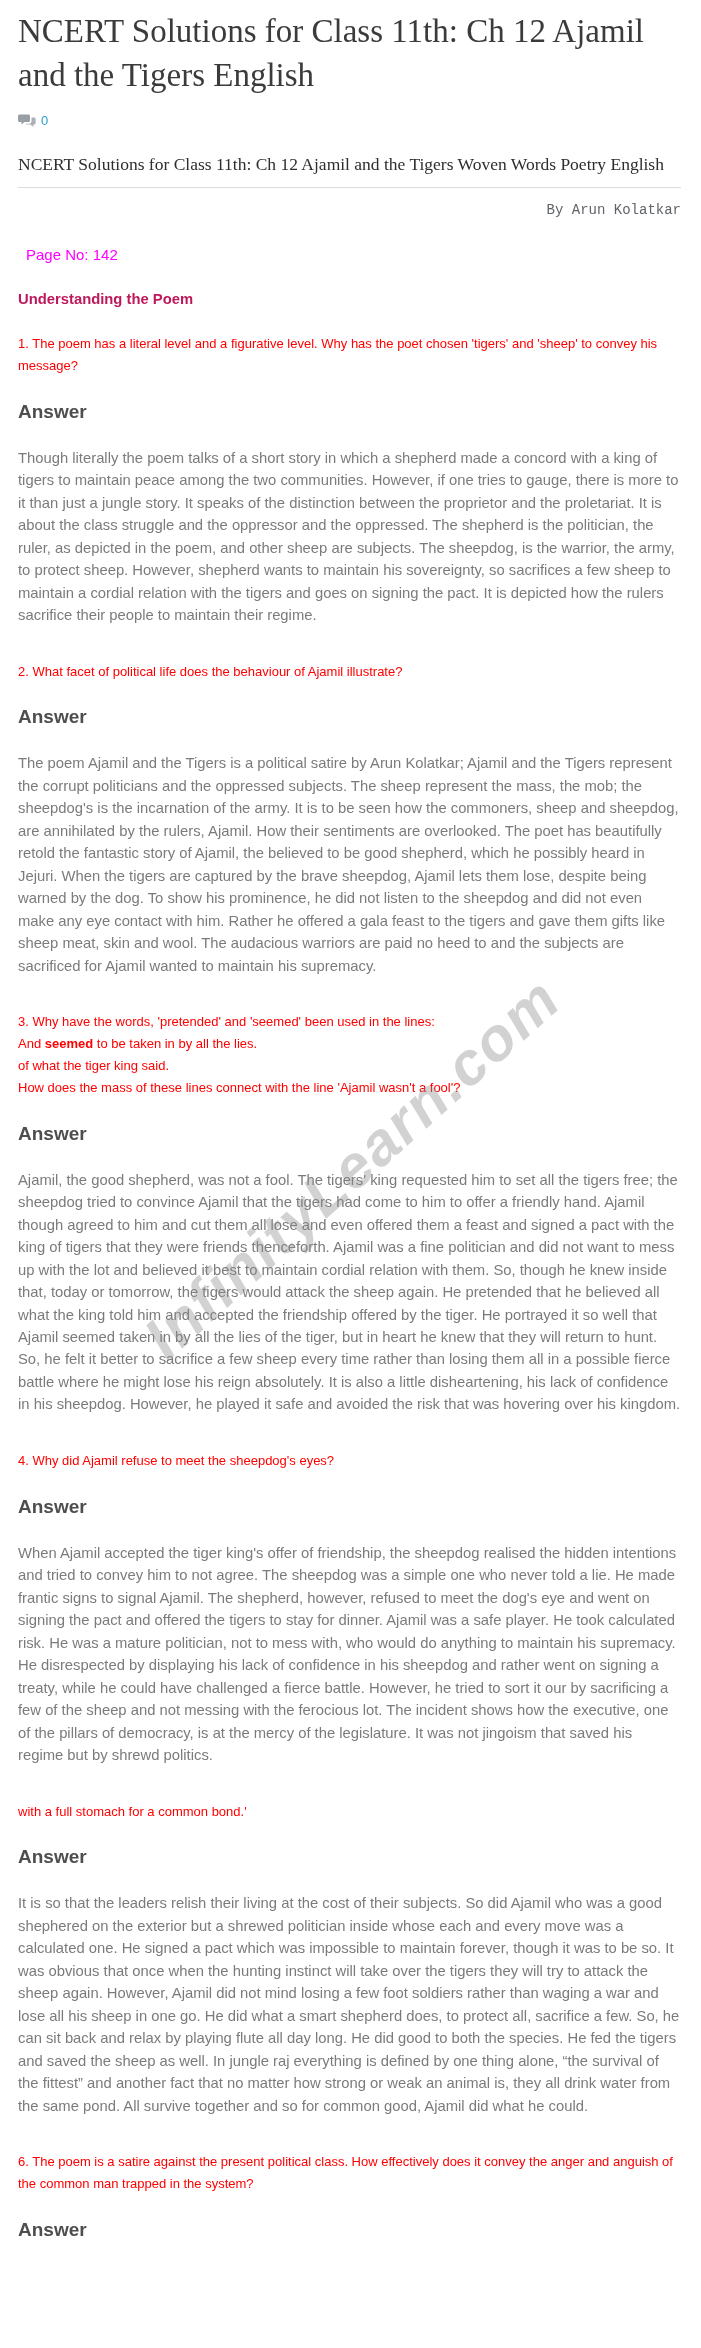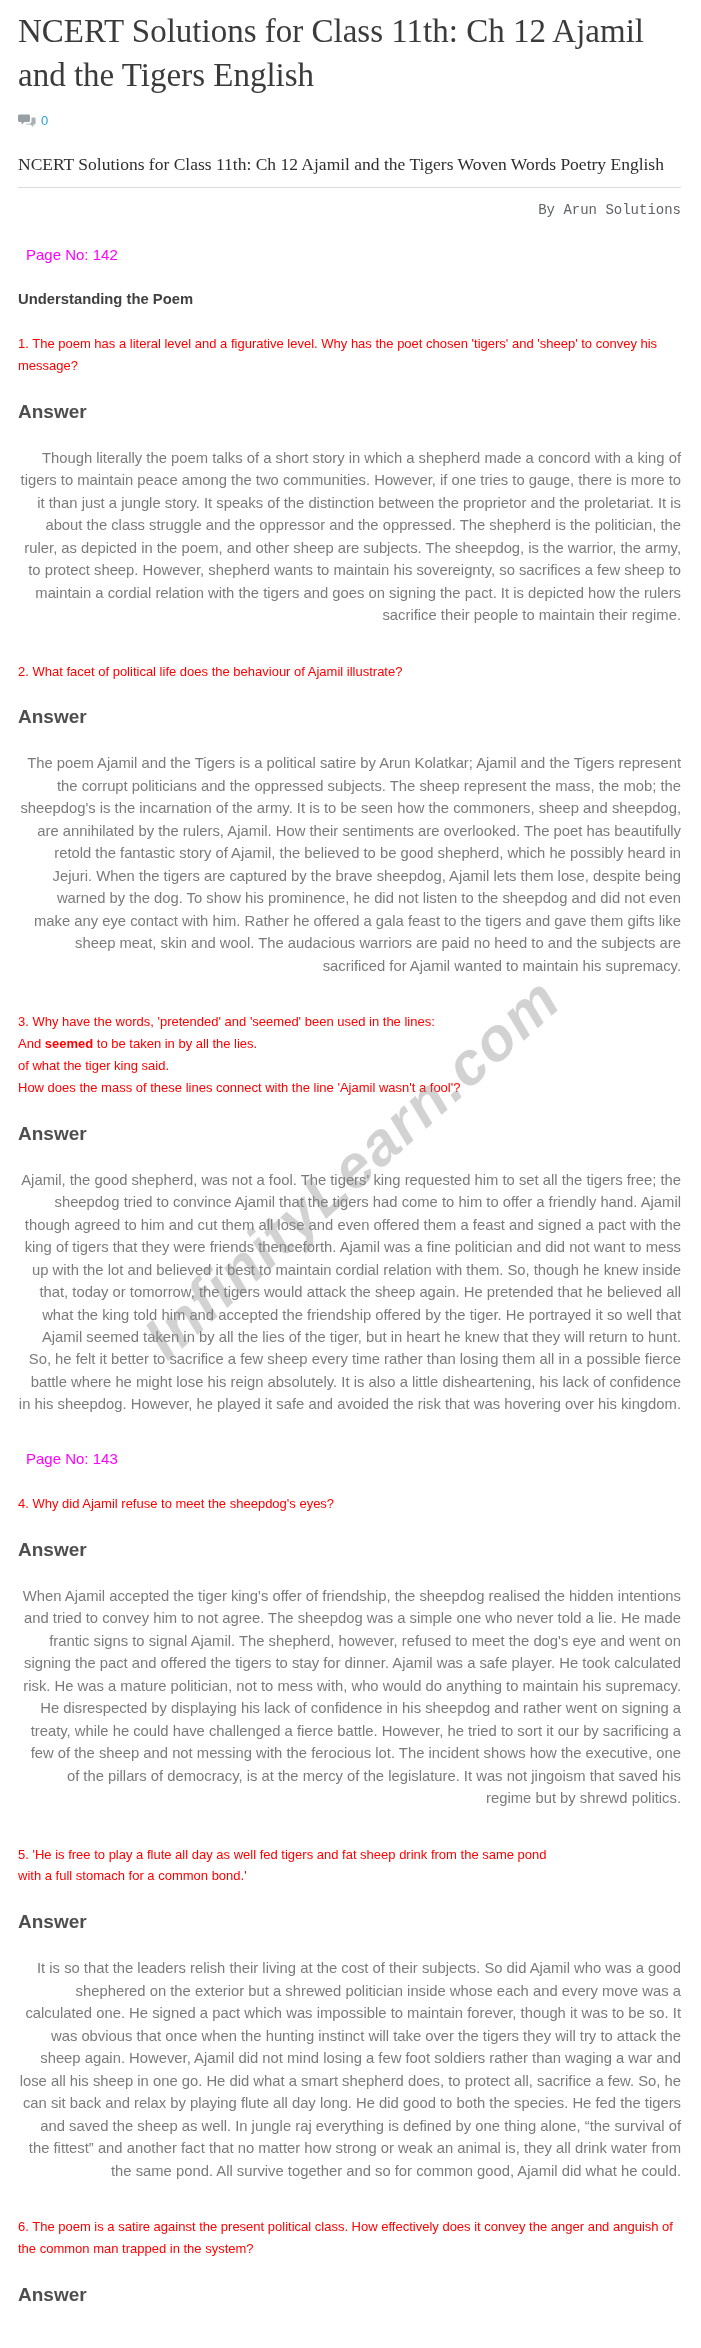"By Arun Solutions" div.byline { text: Solutions -> Kolatkar }
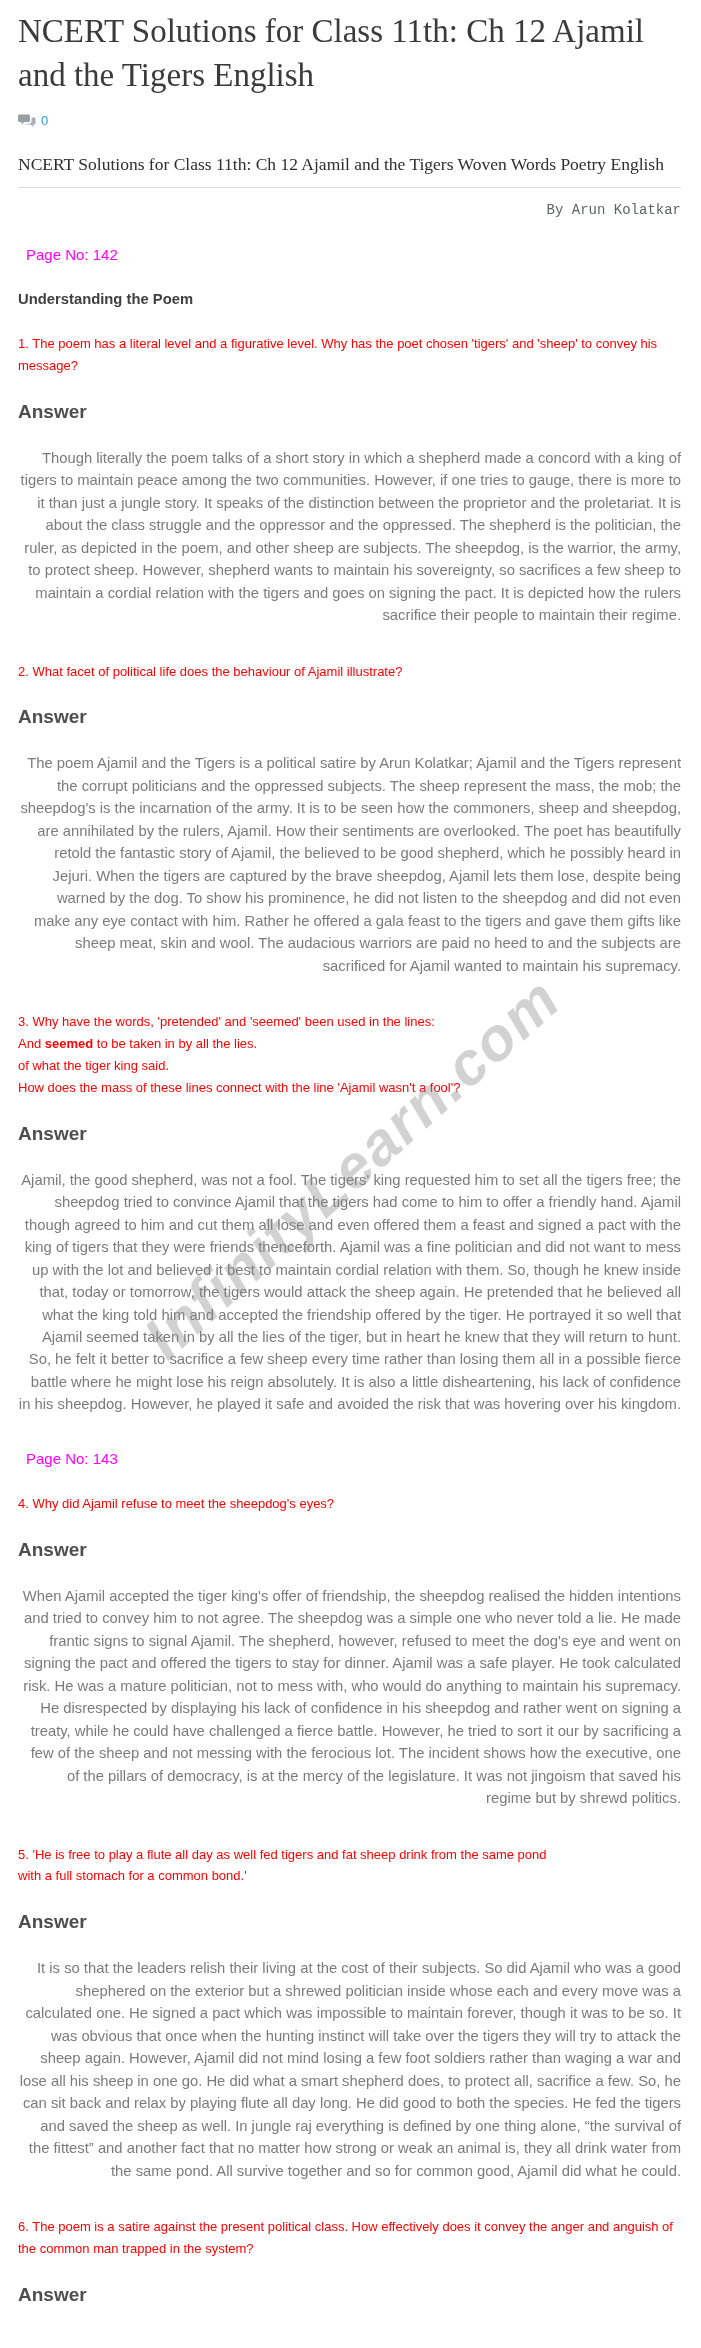"Understanding the Poem" .section-heading { color: #404040 -> #be185d }
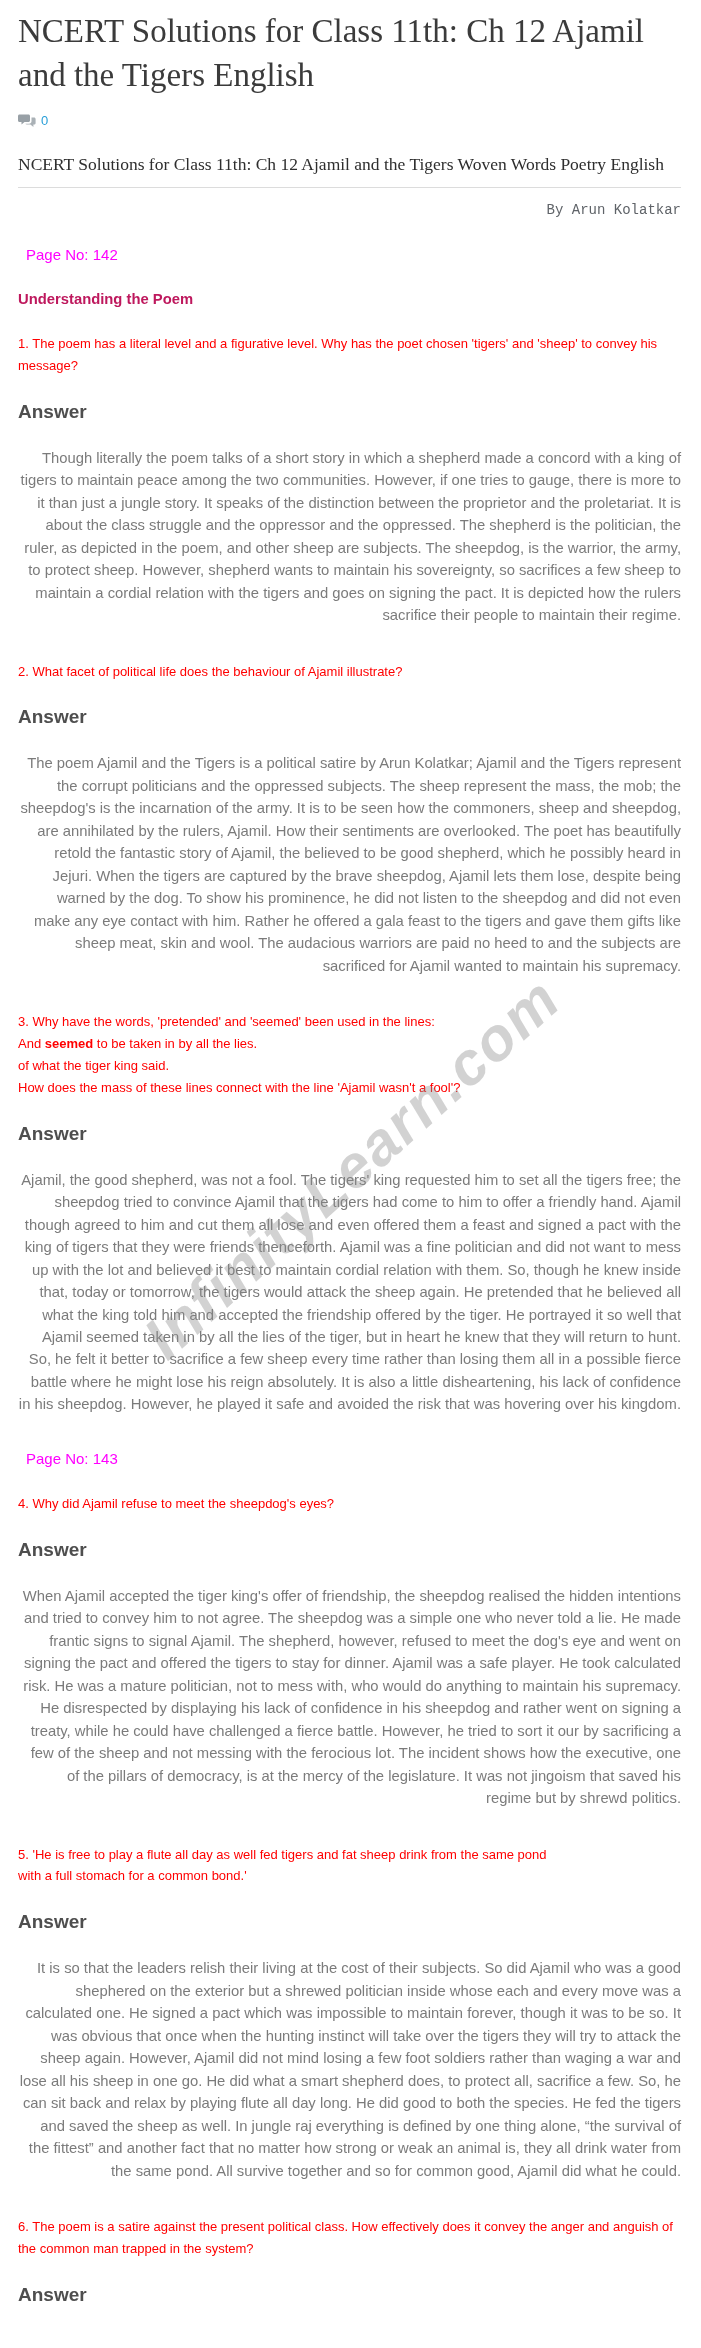"Though literally the poem talks" .answer { text-align: right -> none }
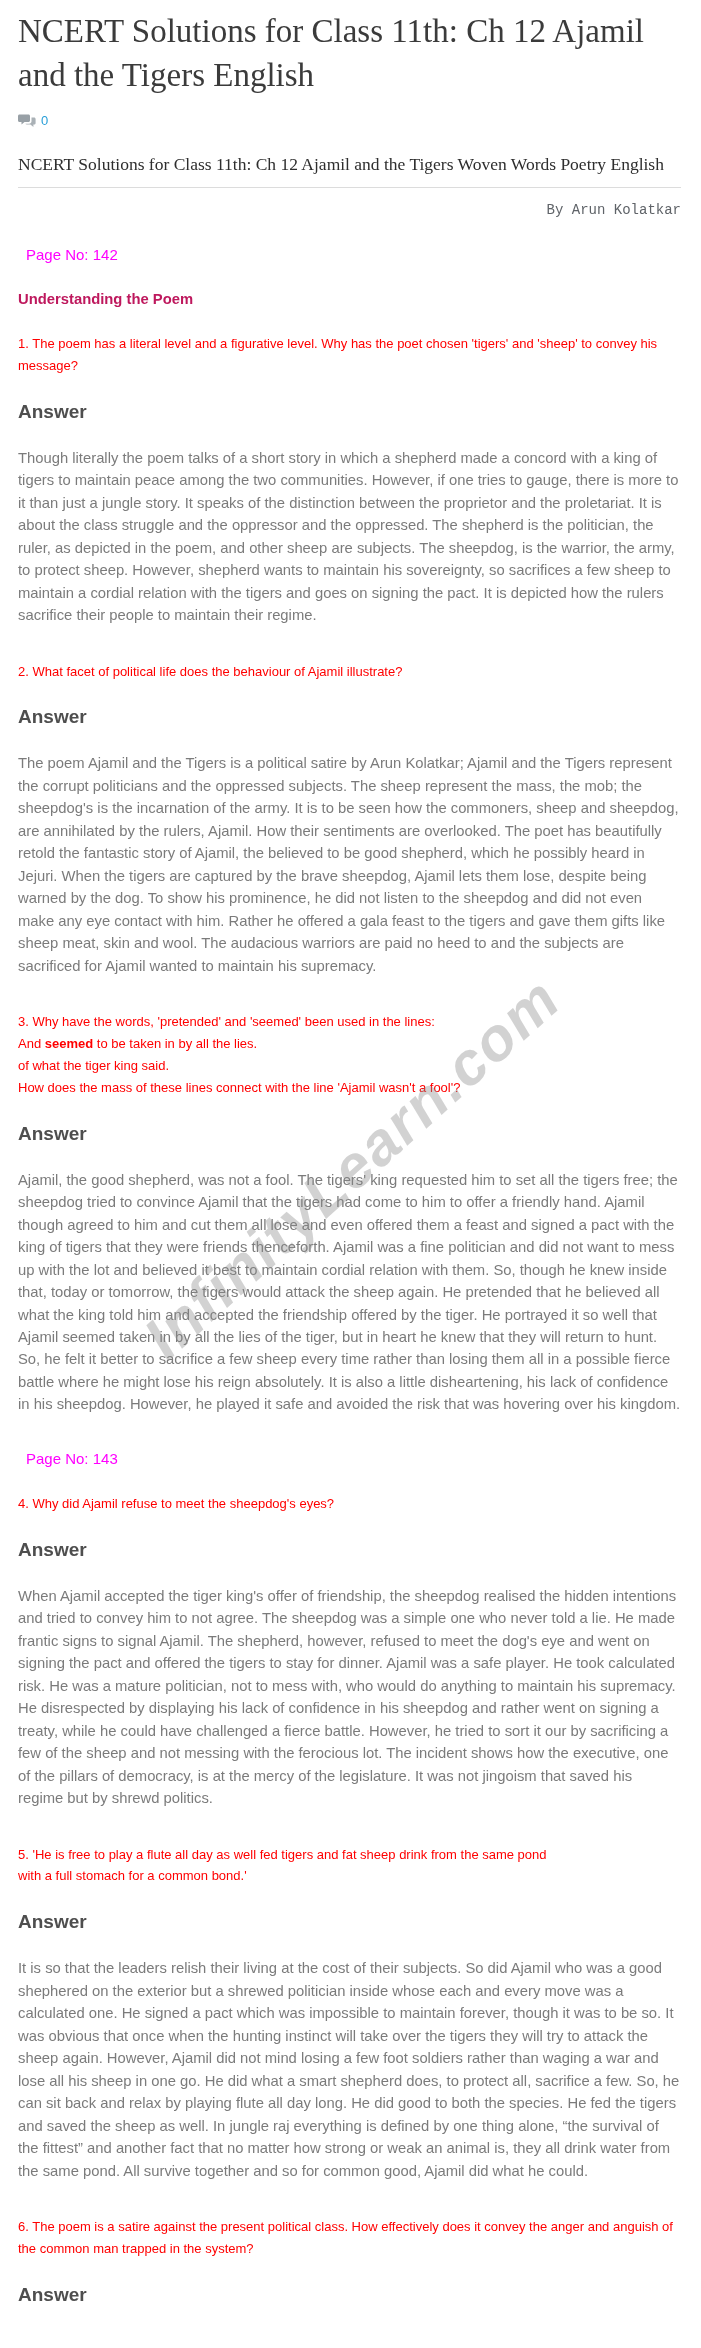"Page No: 143" div.pageno { html: <div>Page No: 143</div> -> none }
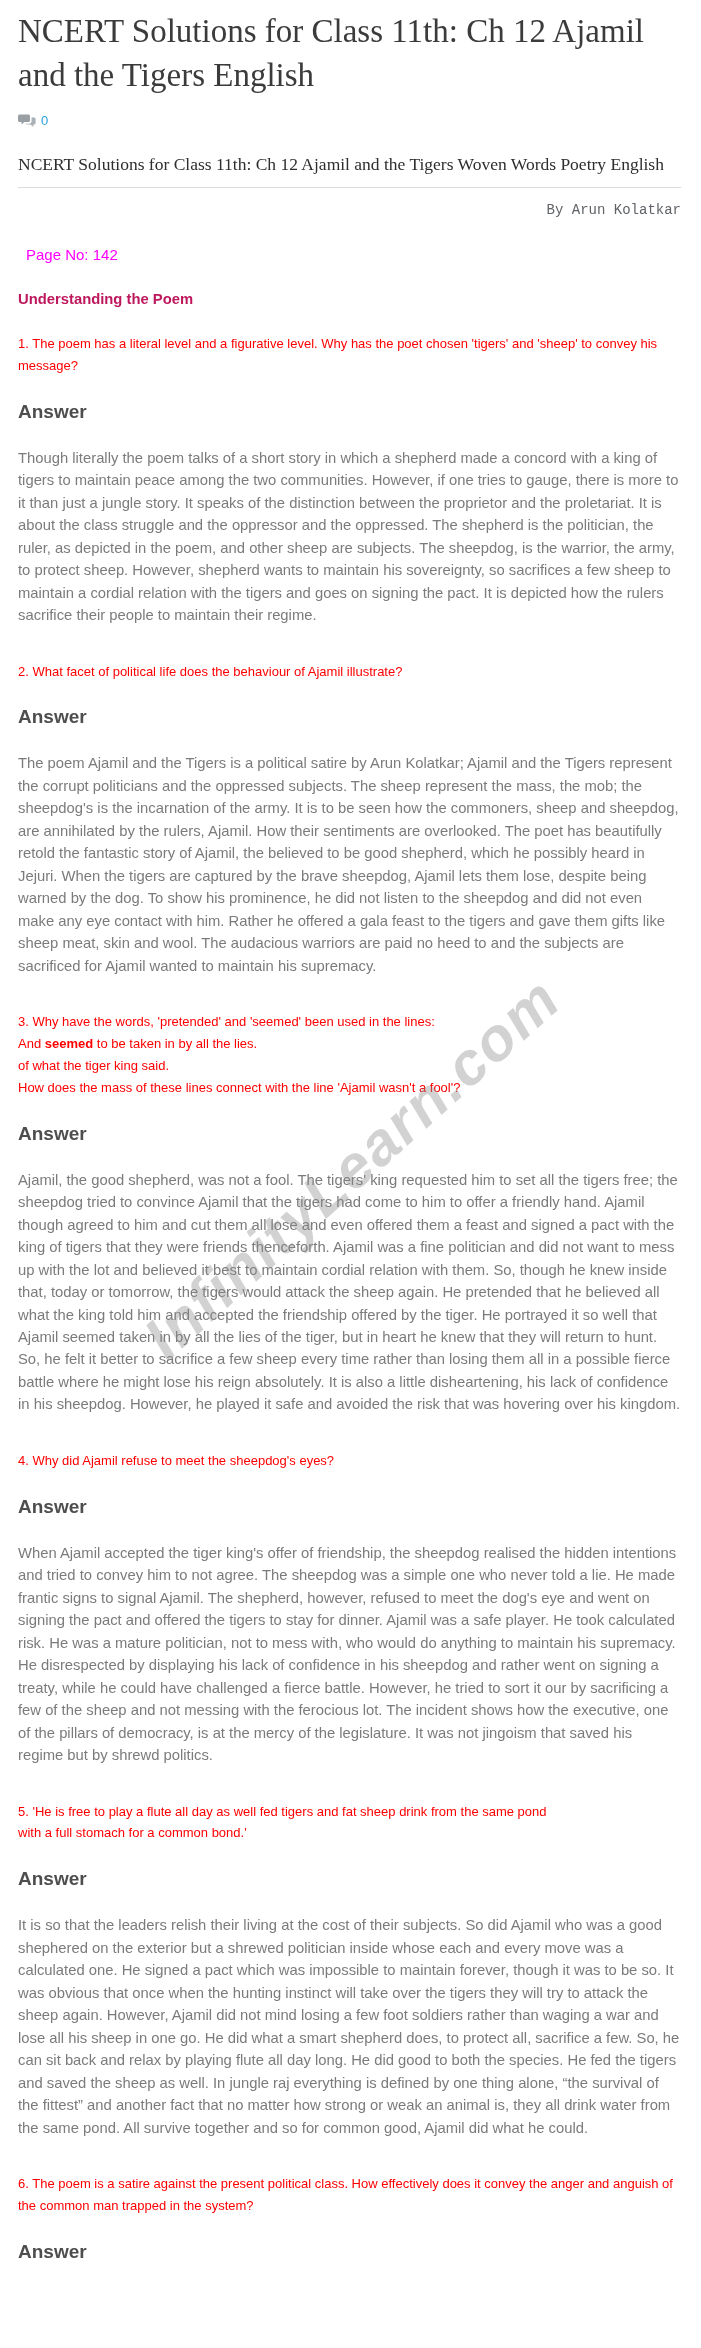"5. 'He is free to" div { html: <div>5. 'He is free to play a flute all day as well fed tigers and fat sheep drink from the same pond</div> -> none }
